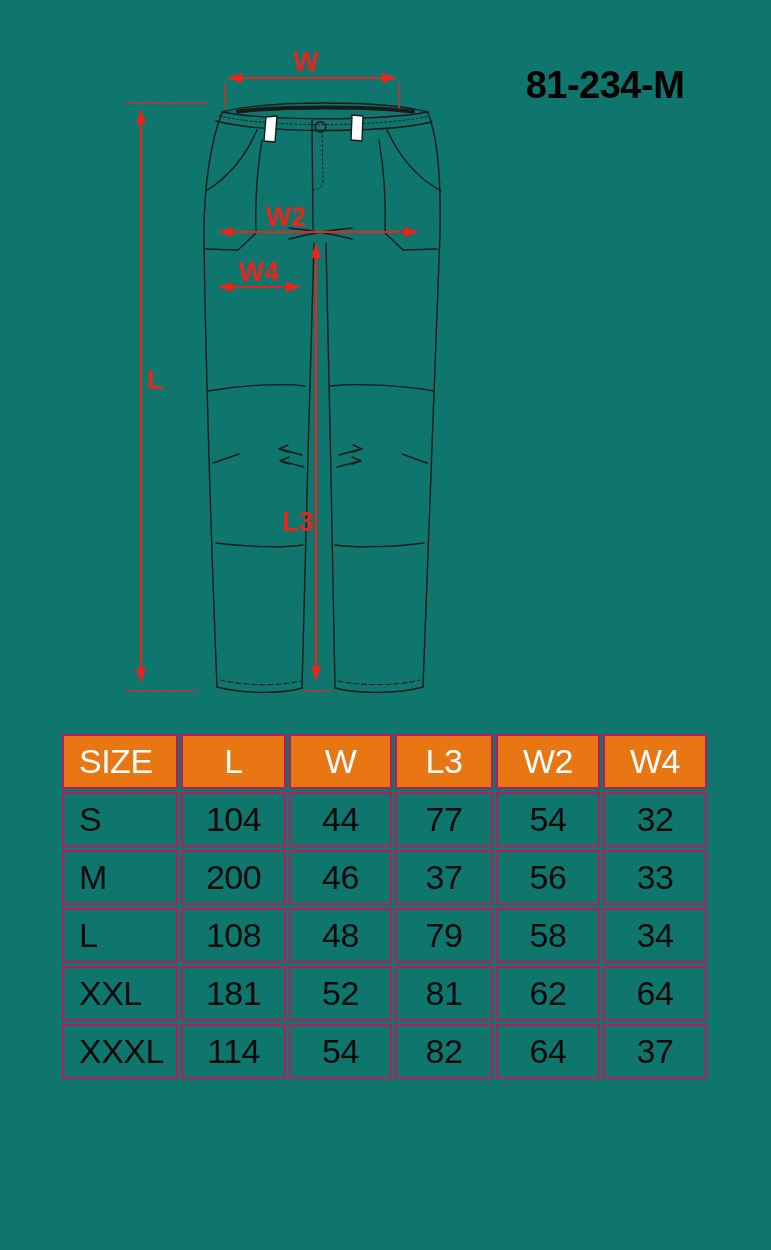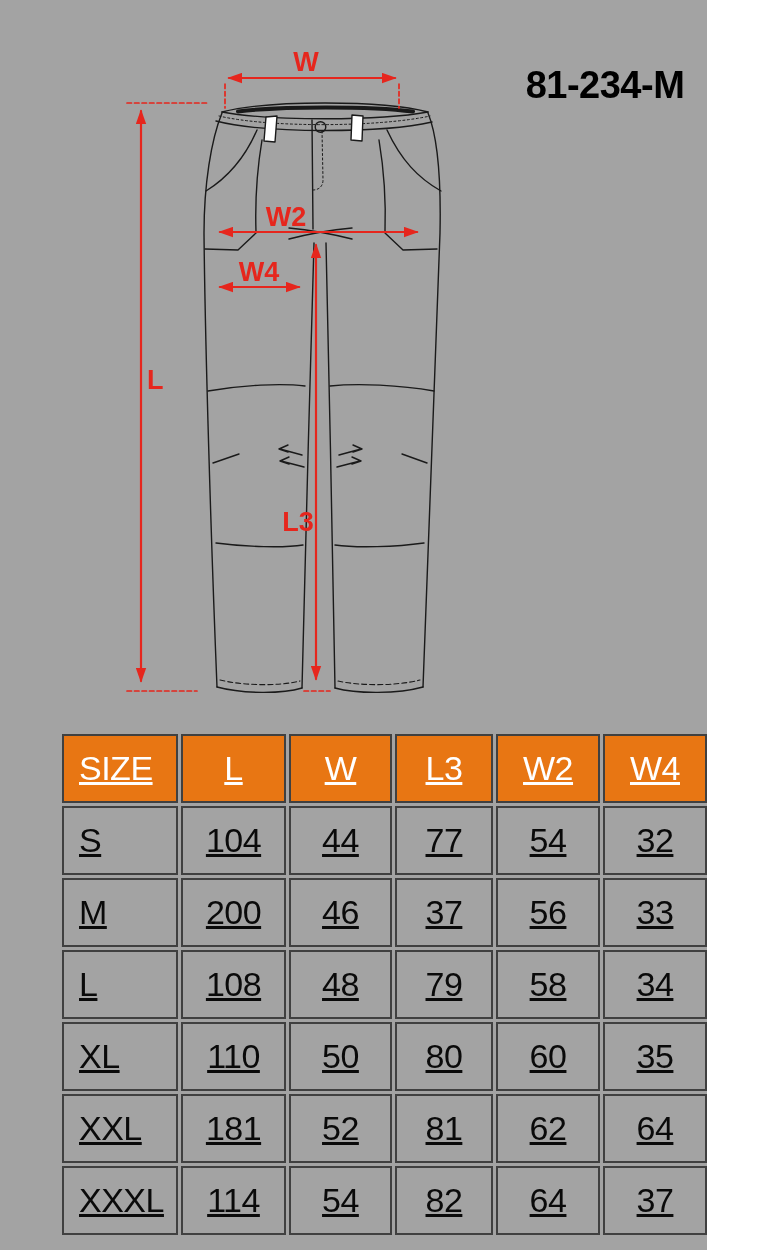"81-234-M" .page { background: #a3a3a3 -> #0f766e; width: 707px -> 771px }
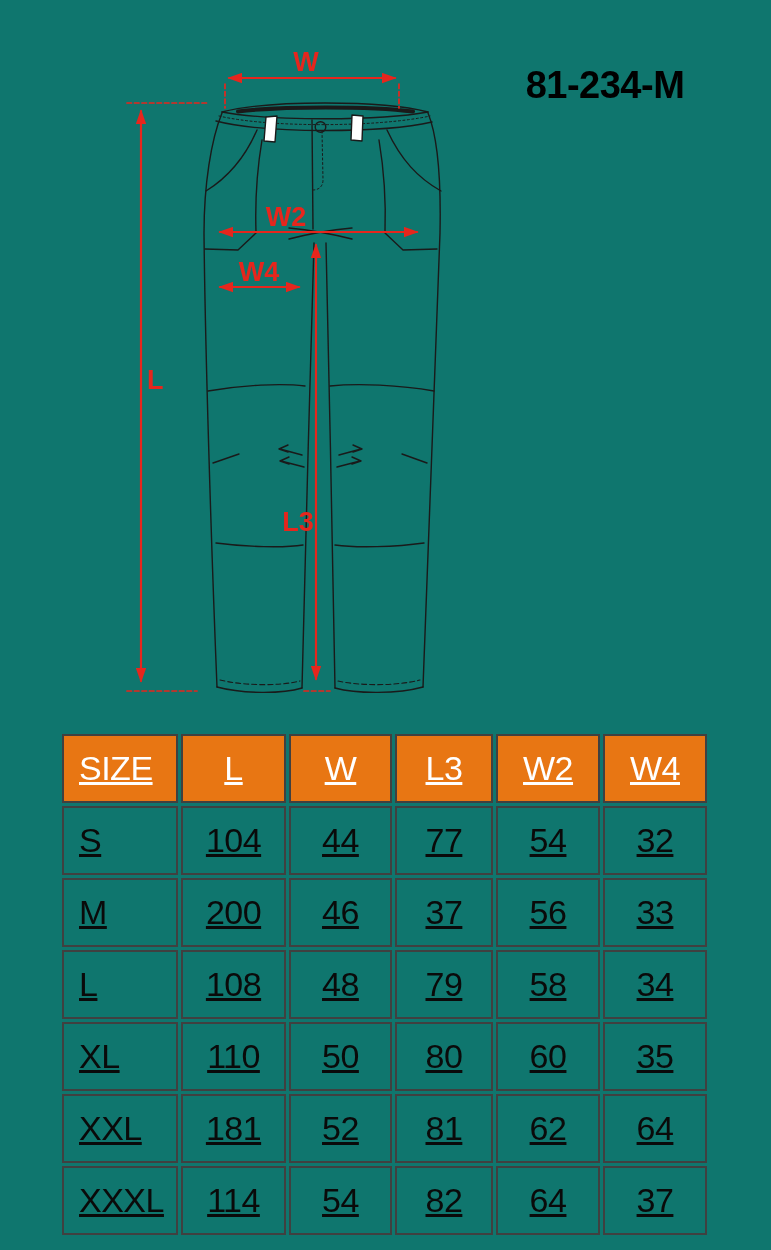"SIZE" .size-table td,.size-table th { border: 2px solid #404040 -> 2px solid #be185d; padding: 7px -> 0; text-decoration: underline -> none }
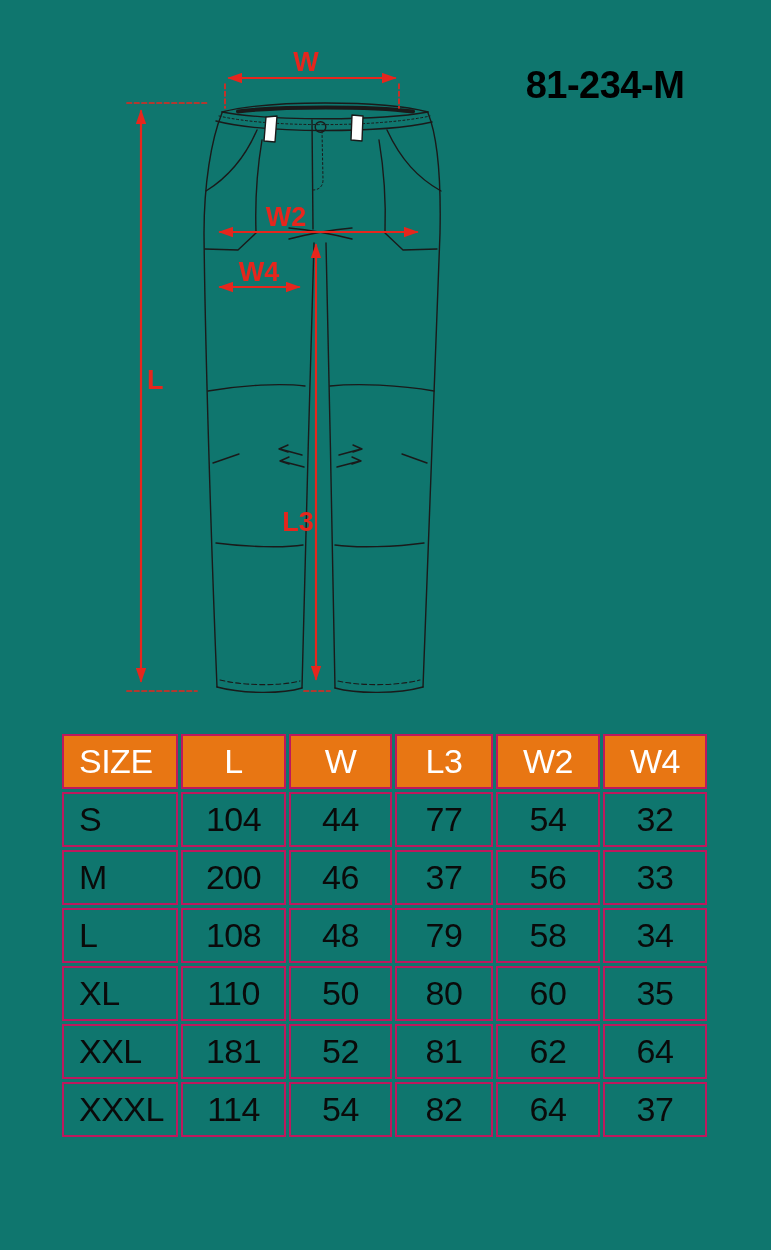"XL" tr { html: <tr> <td>XL</td> <td>110</td> <td>50</td> <td>80</td> <td>60</td> <td>35</td> </tr> -> none }
